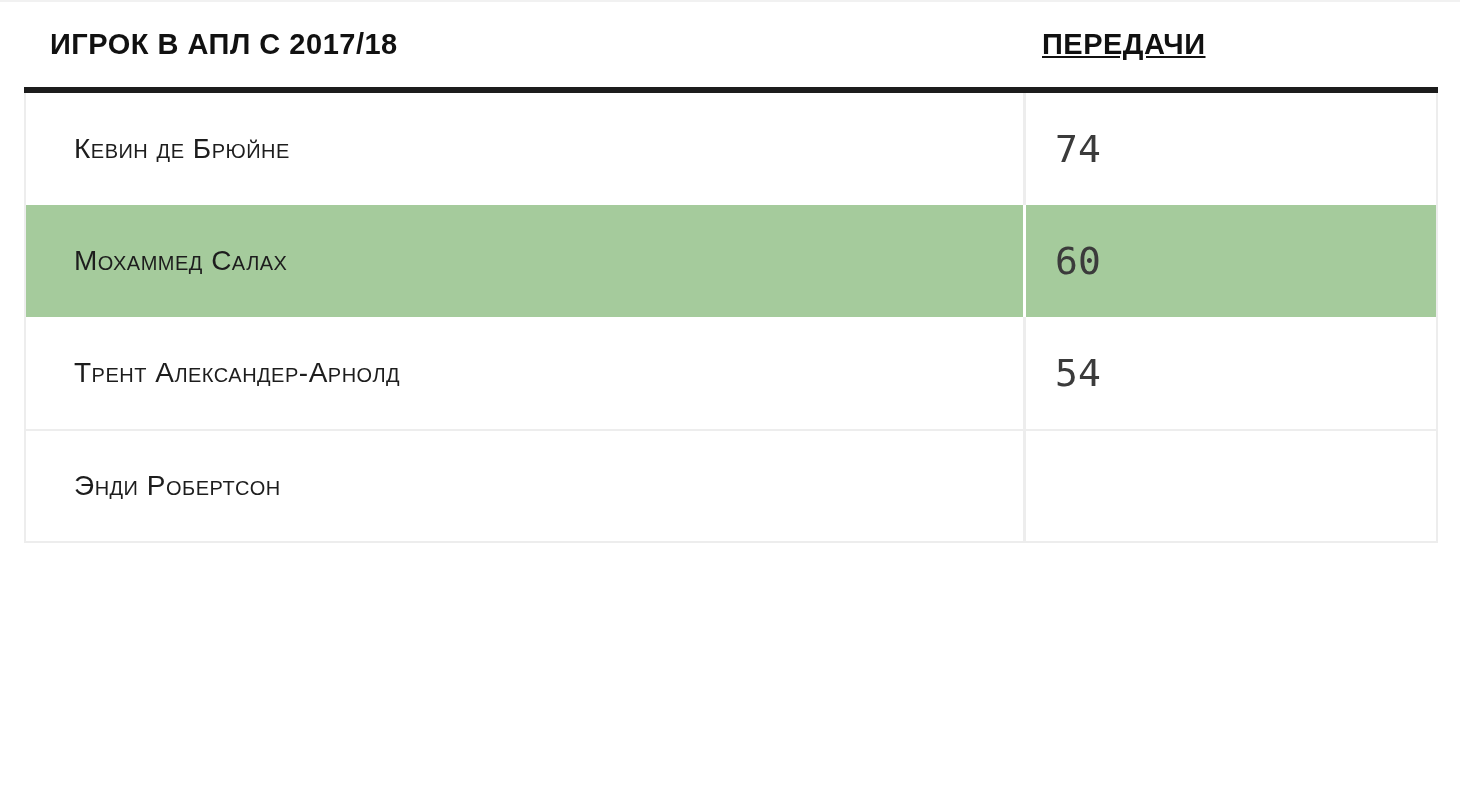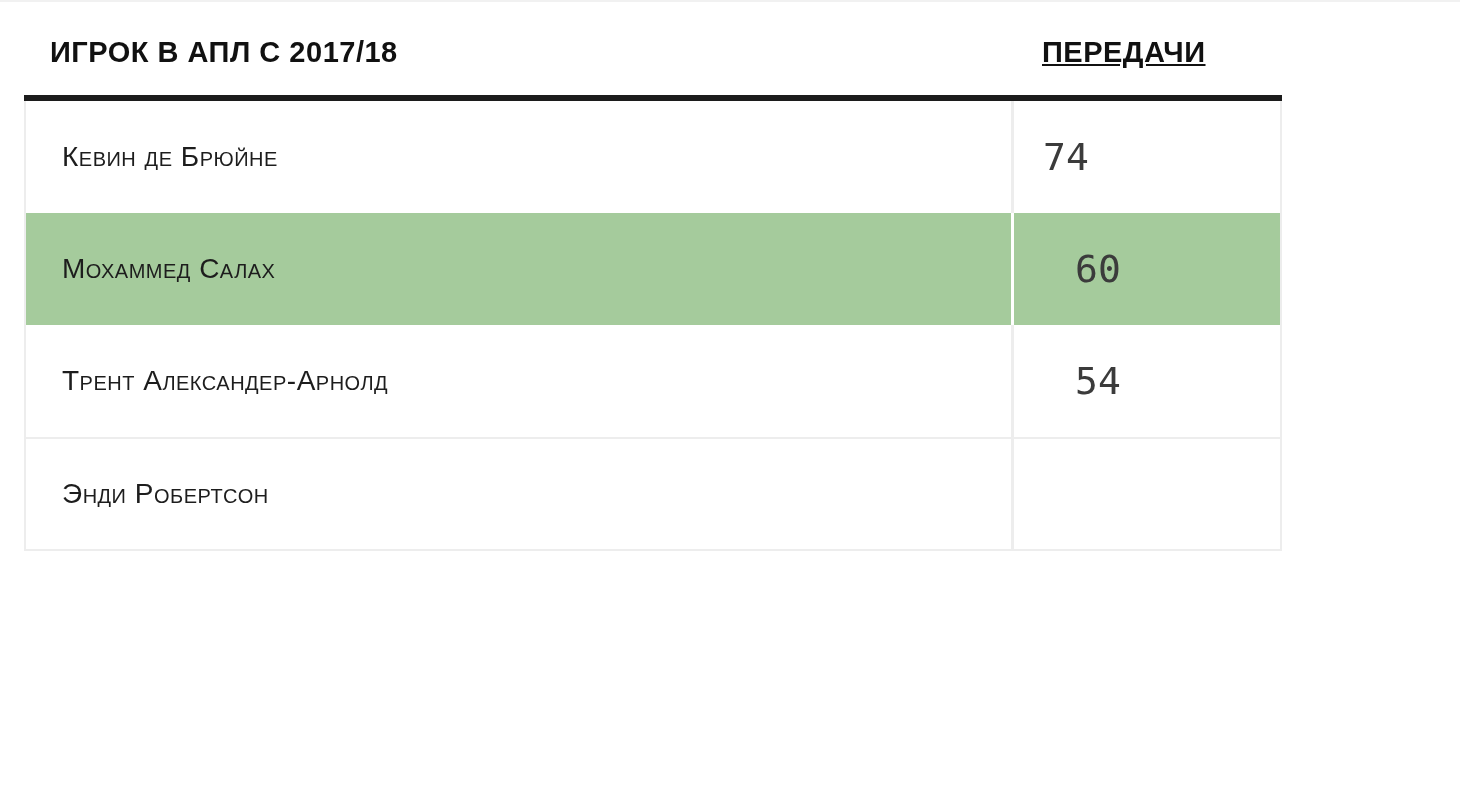"ИГРОК В АПЛ С 2017/18" .stat-table { top: 8px -> 0; width: 1258px -> 1414px }
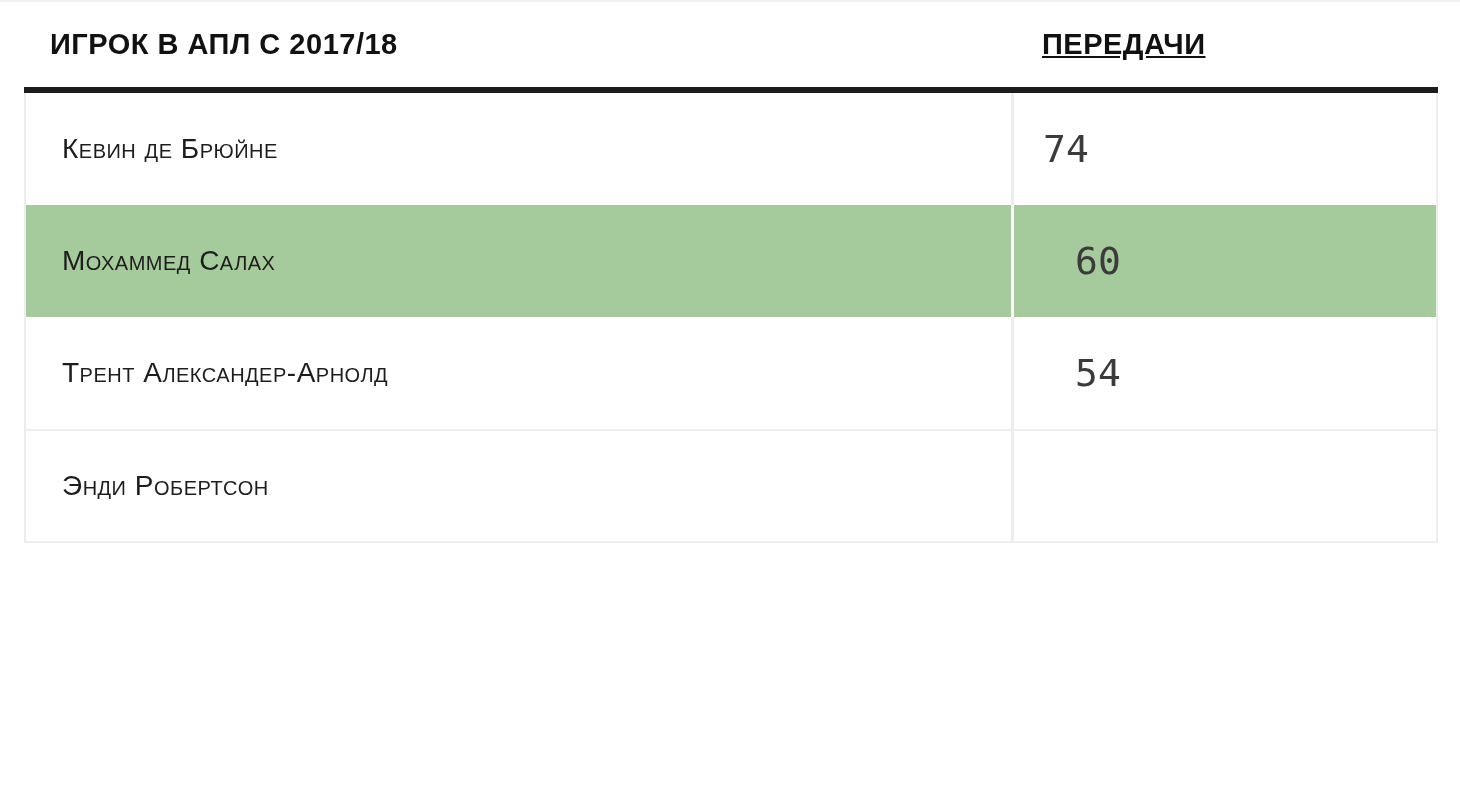"Кевин де Брюйне" .row { padding-left: none -> 12px }
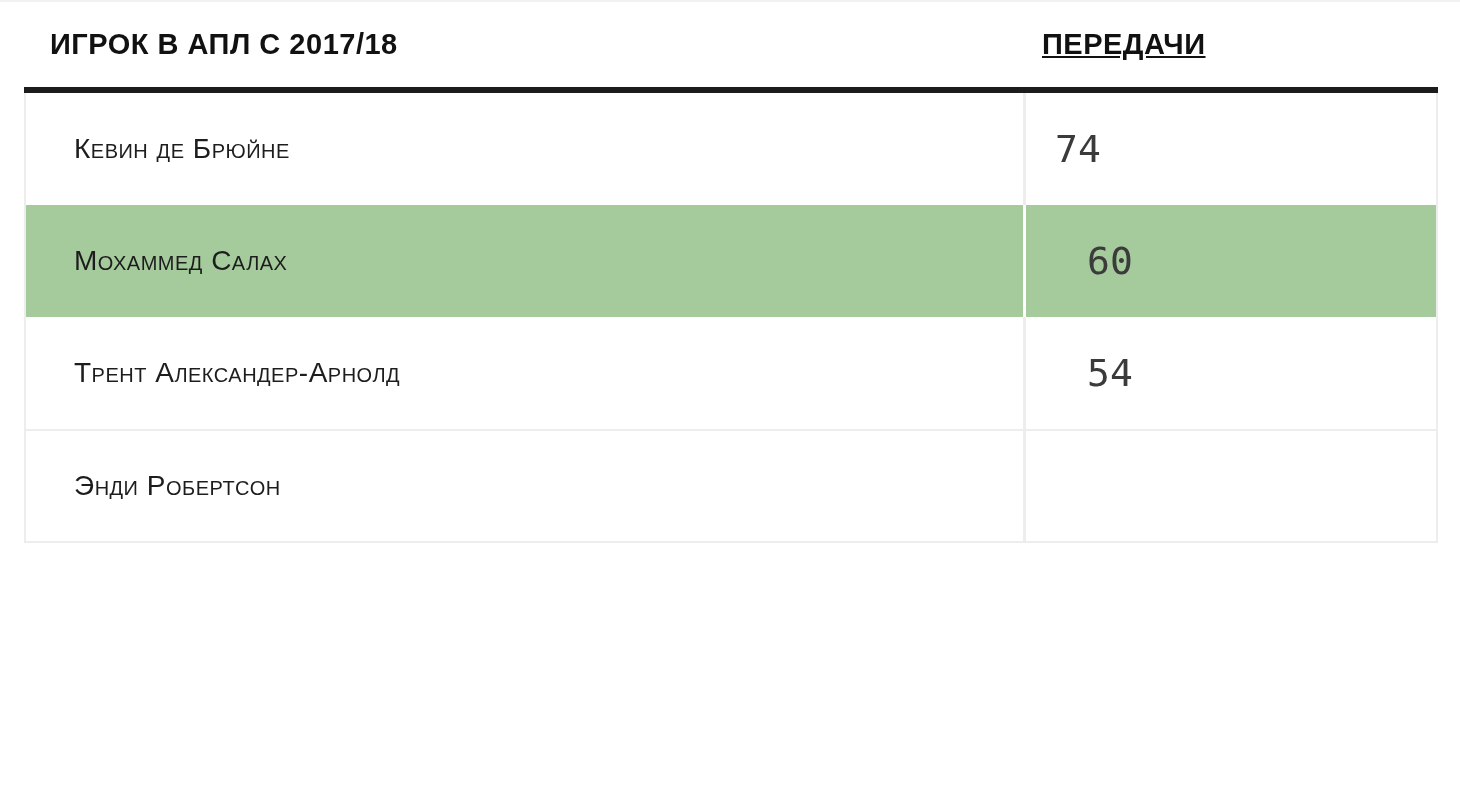"Мохаммед Салах" .row.highlight, .row.highlight + .row { gap: 32px -> none }
